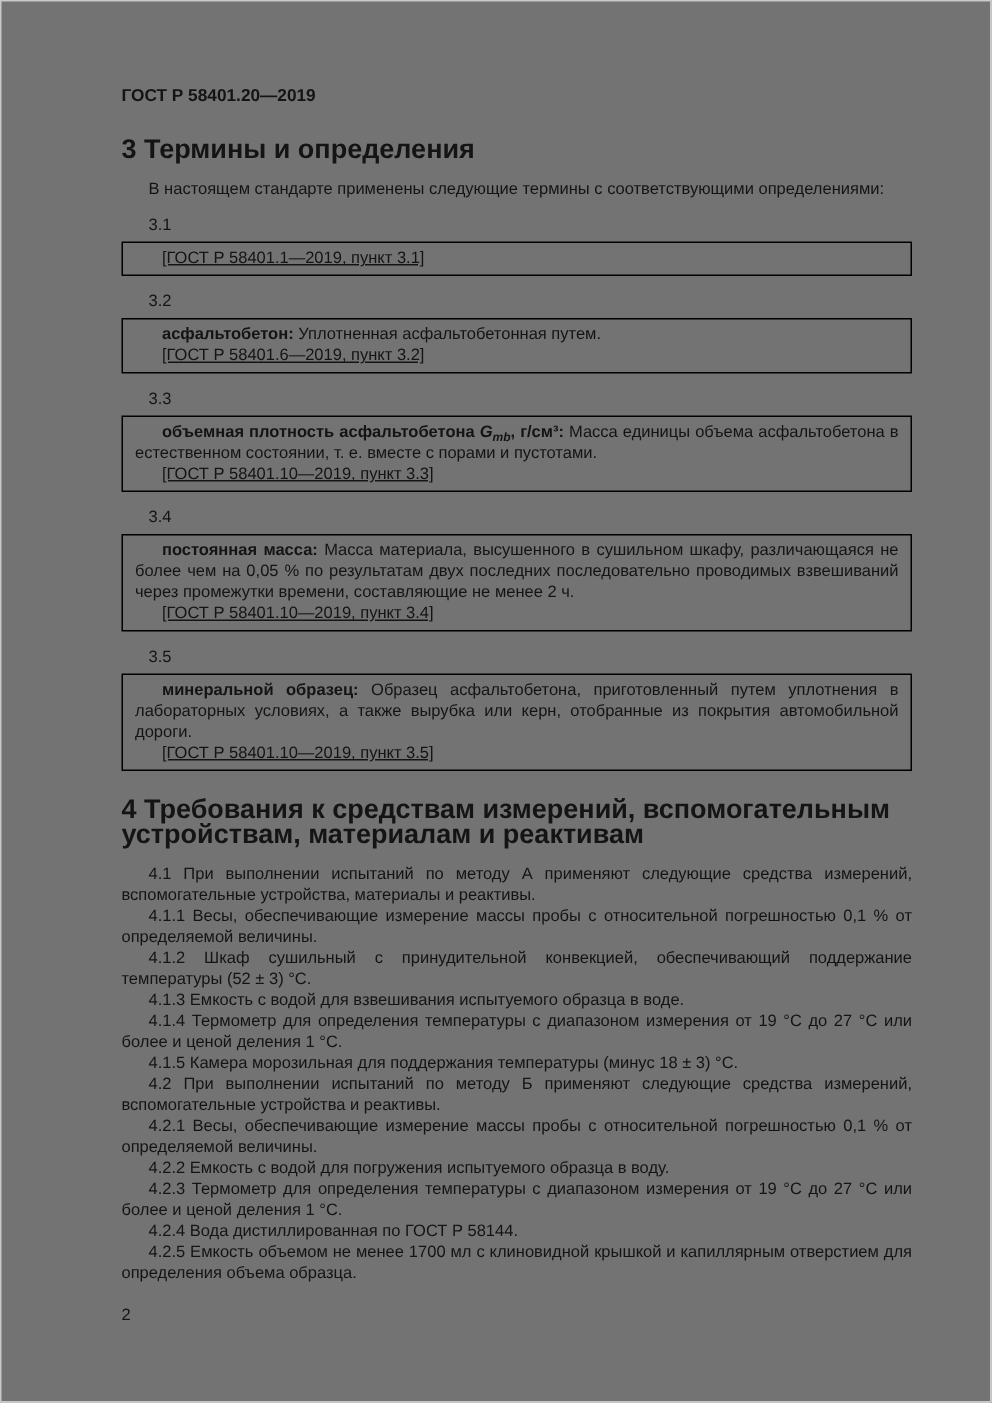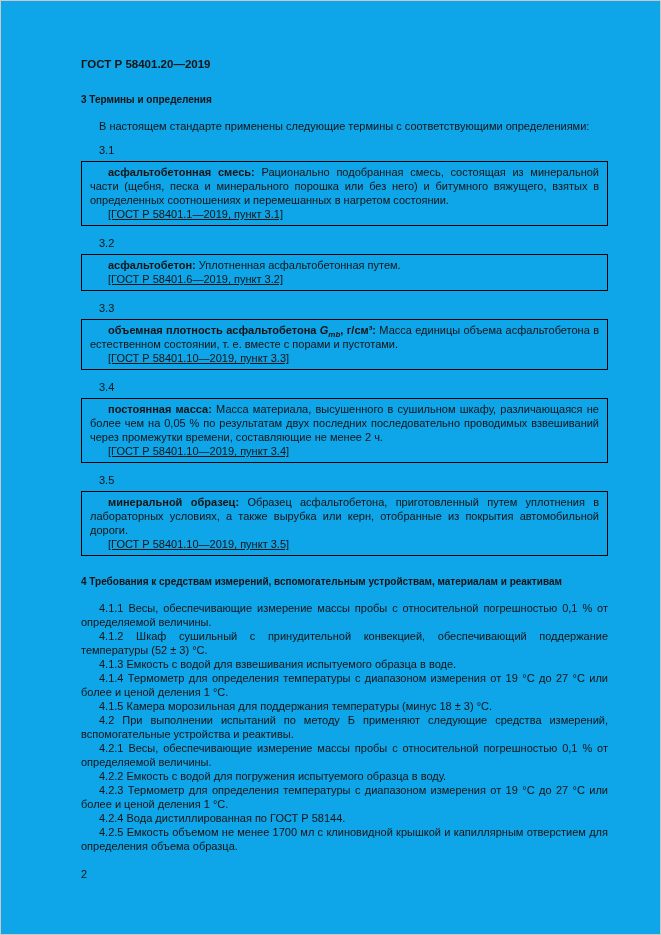"ГОСТ Р 58401.20—2019" .page { background: #0ea5e9 -> #737373 }
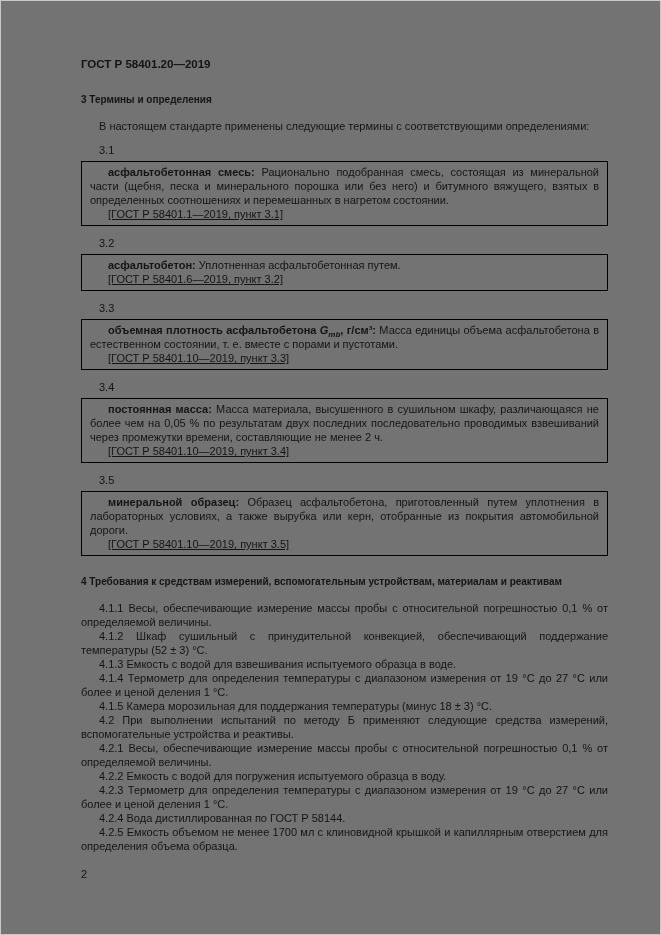"3 Термины и определения" .sec-title { font-size: 10px -> 18px }
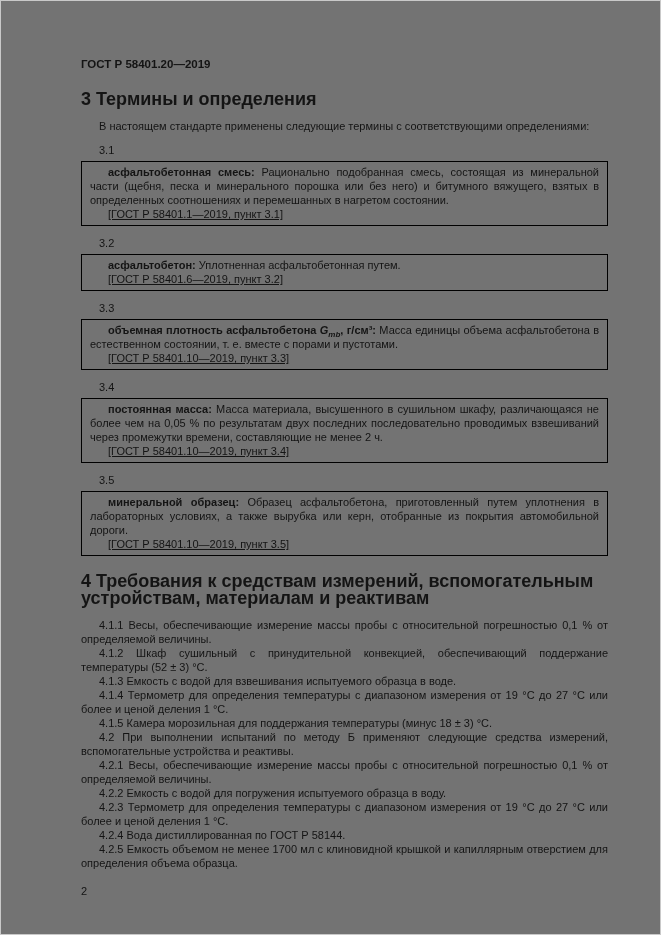"асфальтобетонная смесь: Рационально" p.indent { html: <p><b>асфальтобетонная смесь:</b> <span>Рационально подобранная смесь, состоящая из минеральной части (щебня, песка и минерального порошка или без него) и битумного вяжущего, взятых в определенных соотношениях и перемешанных в нагретом состоянии.</span></p> -> none }
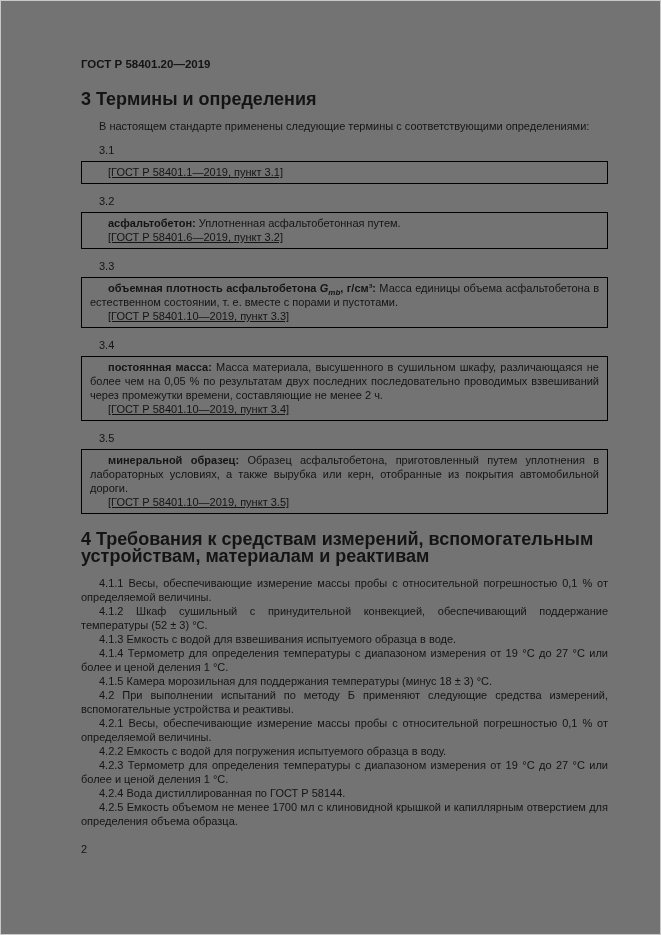"4.1 При выполнении испытаний по" p.indent { html: none -> <p>4.1 При выполнении испытаний по методу А применяют следующие средства измерений, вспомогательные устройства, материалы и реактивы.</p> }
